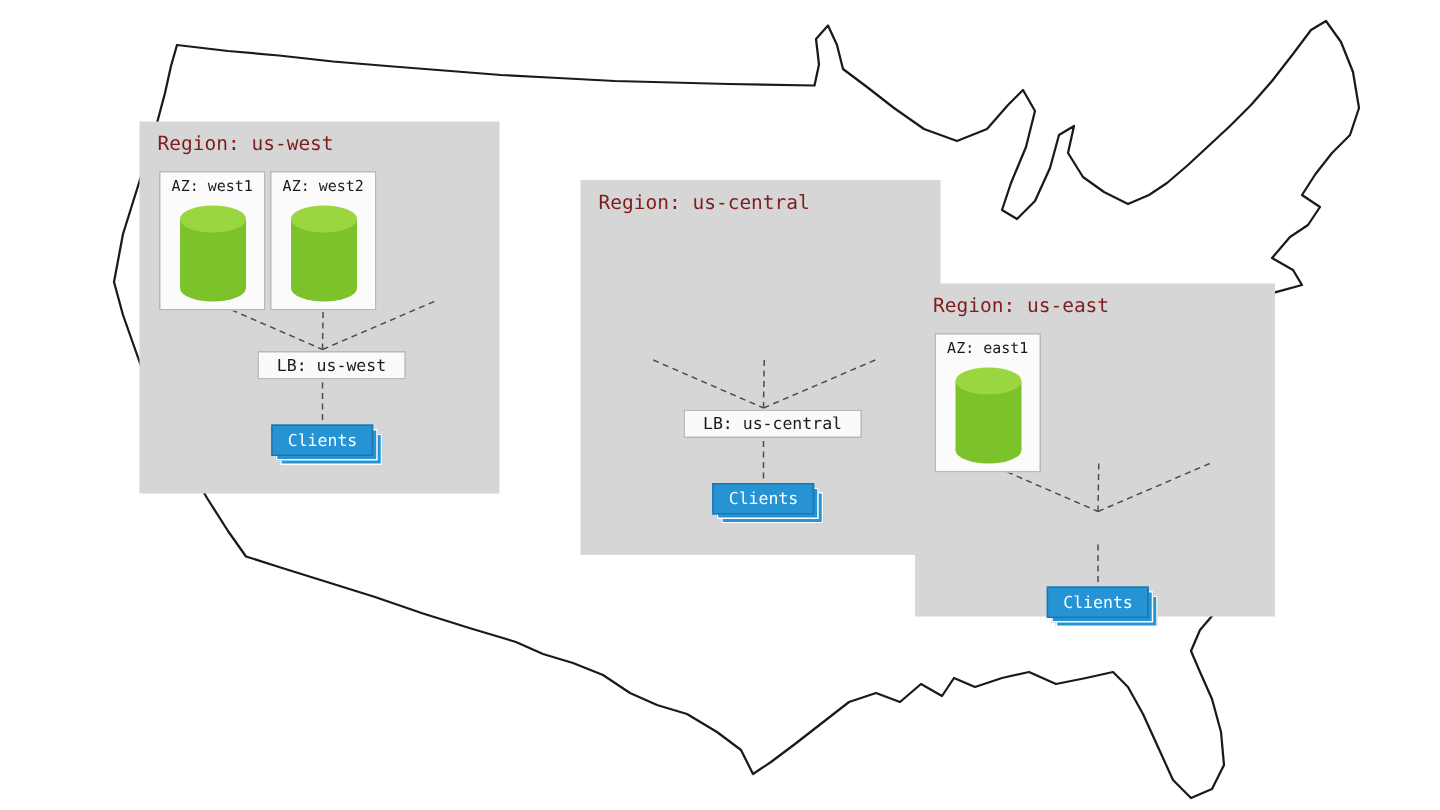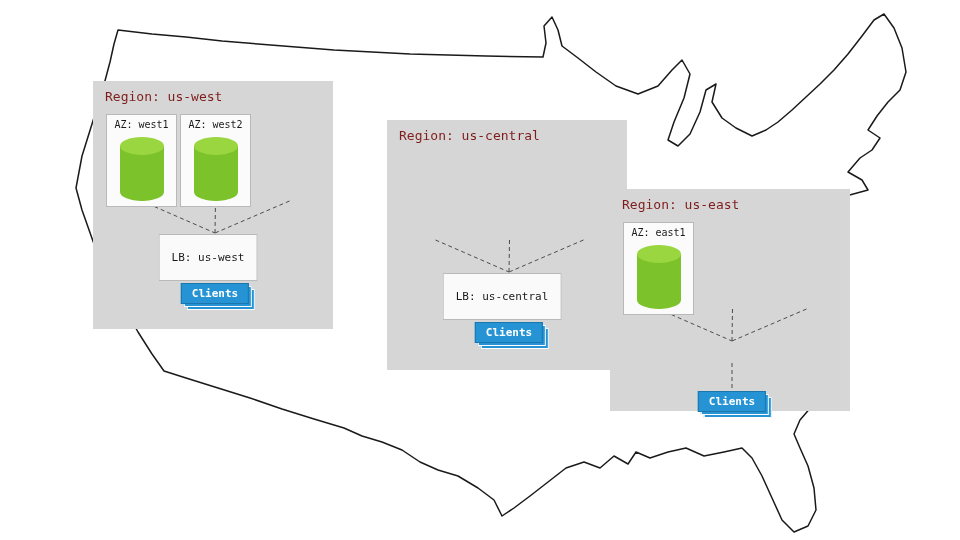"LB: us-west" .lb { left: 115px -> 128px; padding: 16px 12px -> 2px 12px }
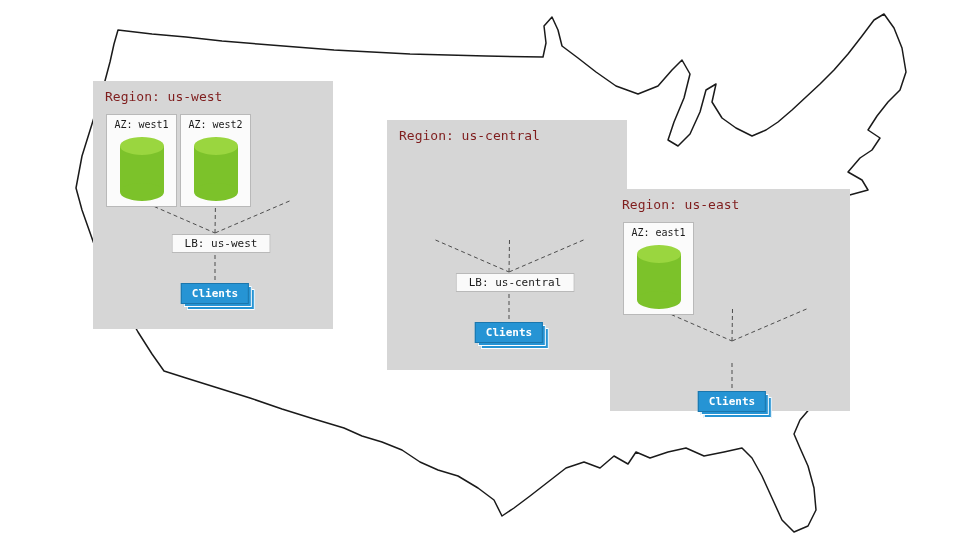"Clients" .clients-stack { font-weight: bold -> none }
